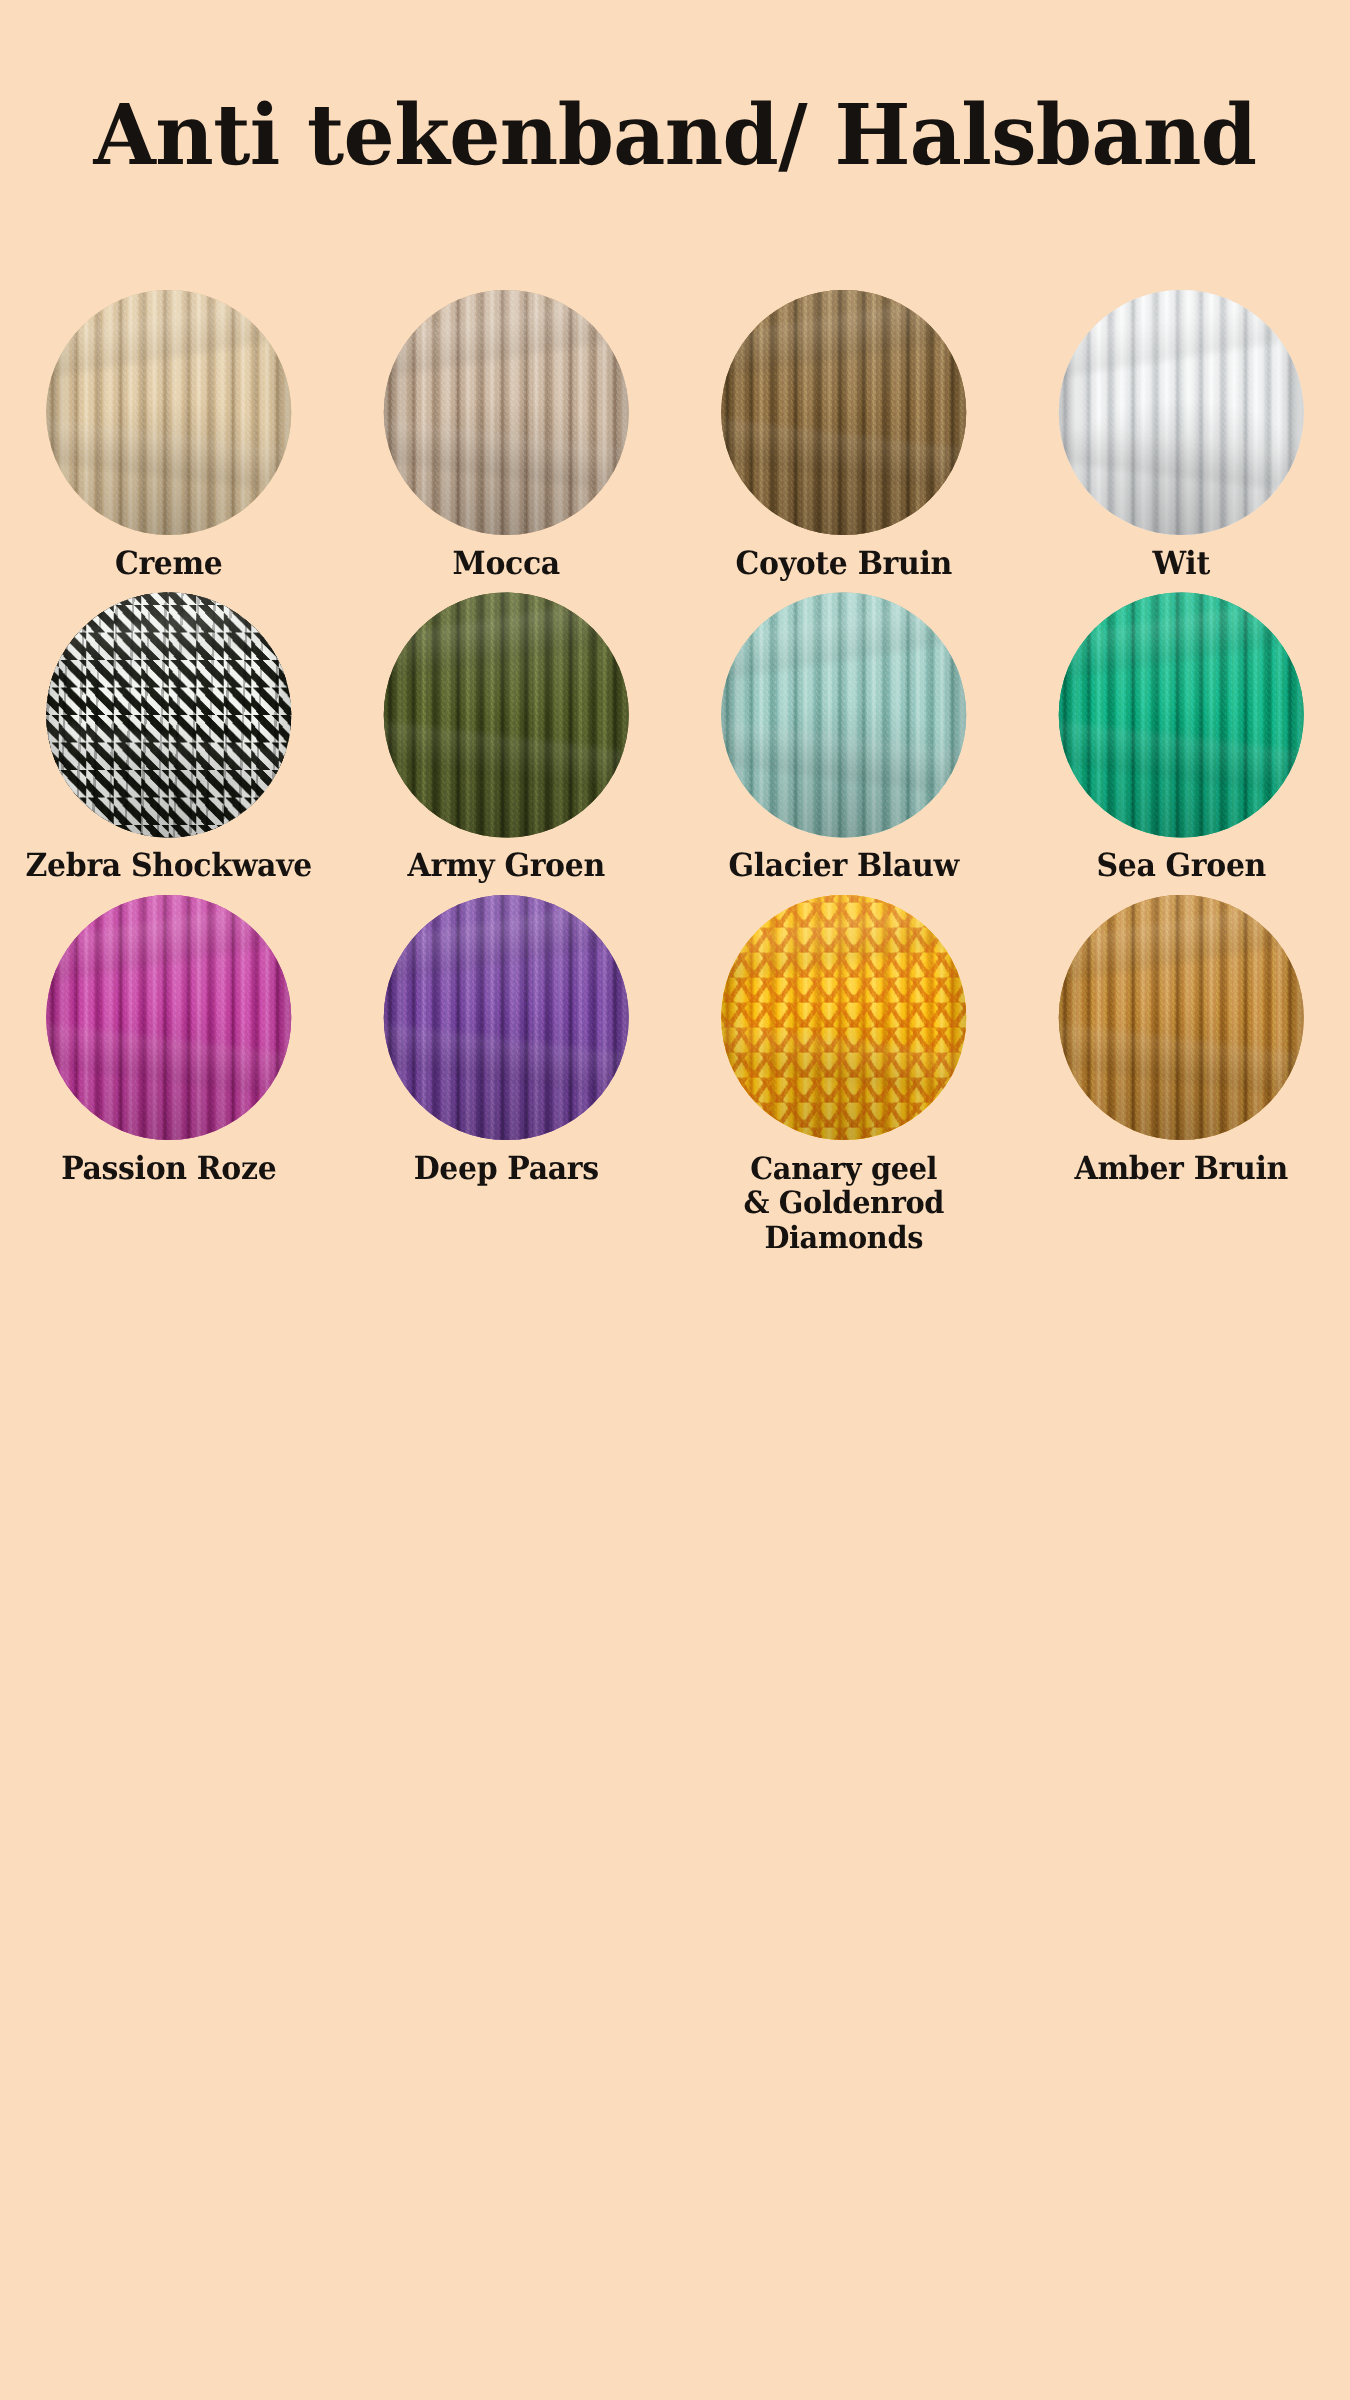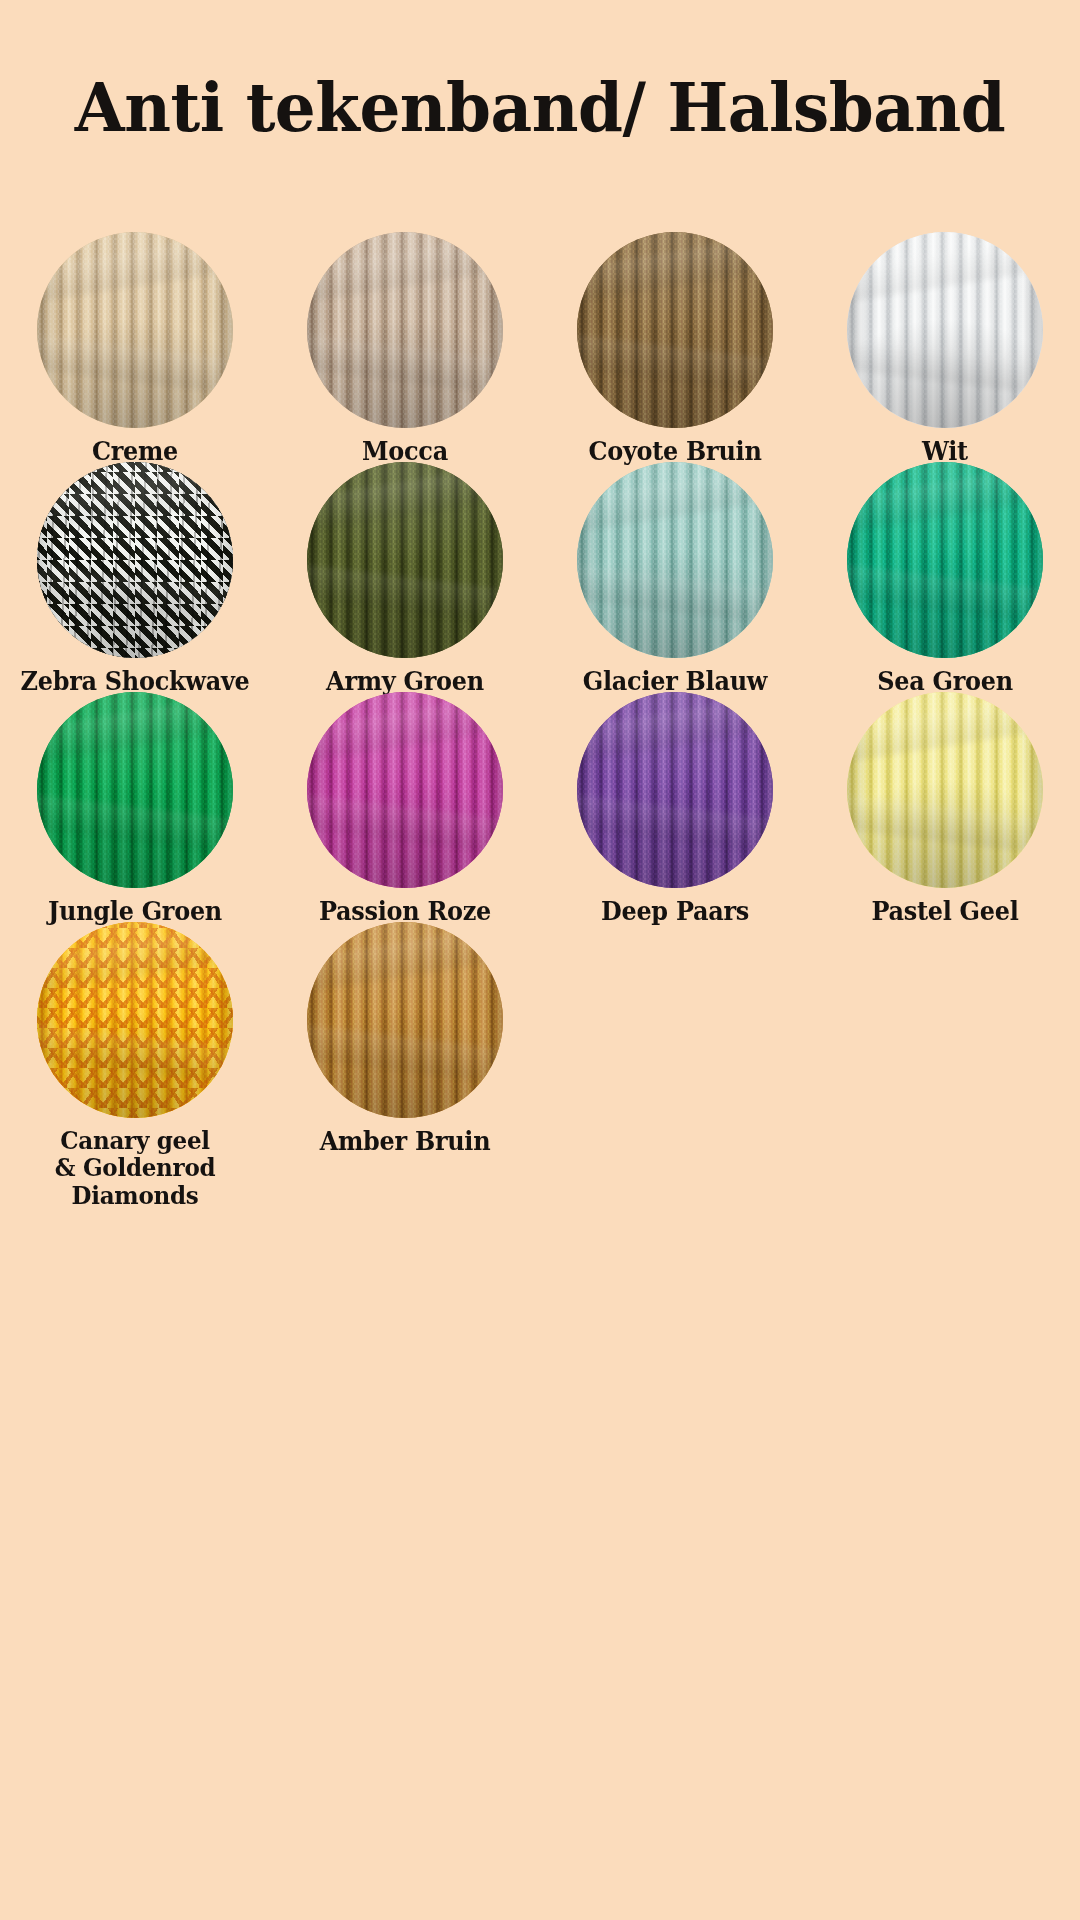"Creme" #grid { row-gap: 4px -> 16px }
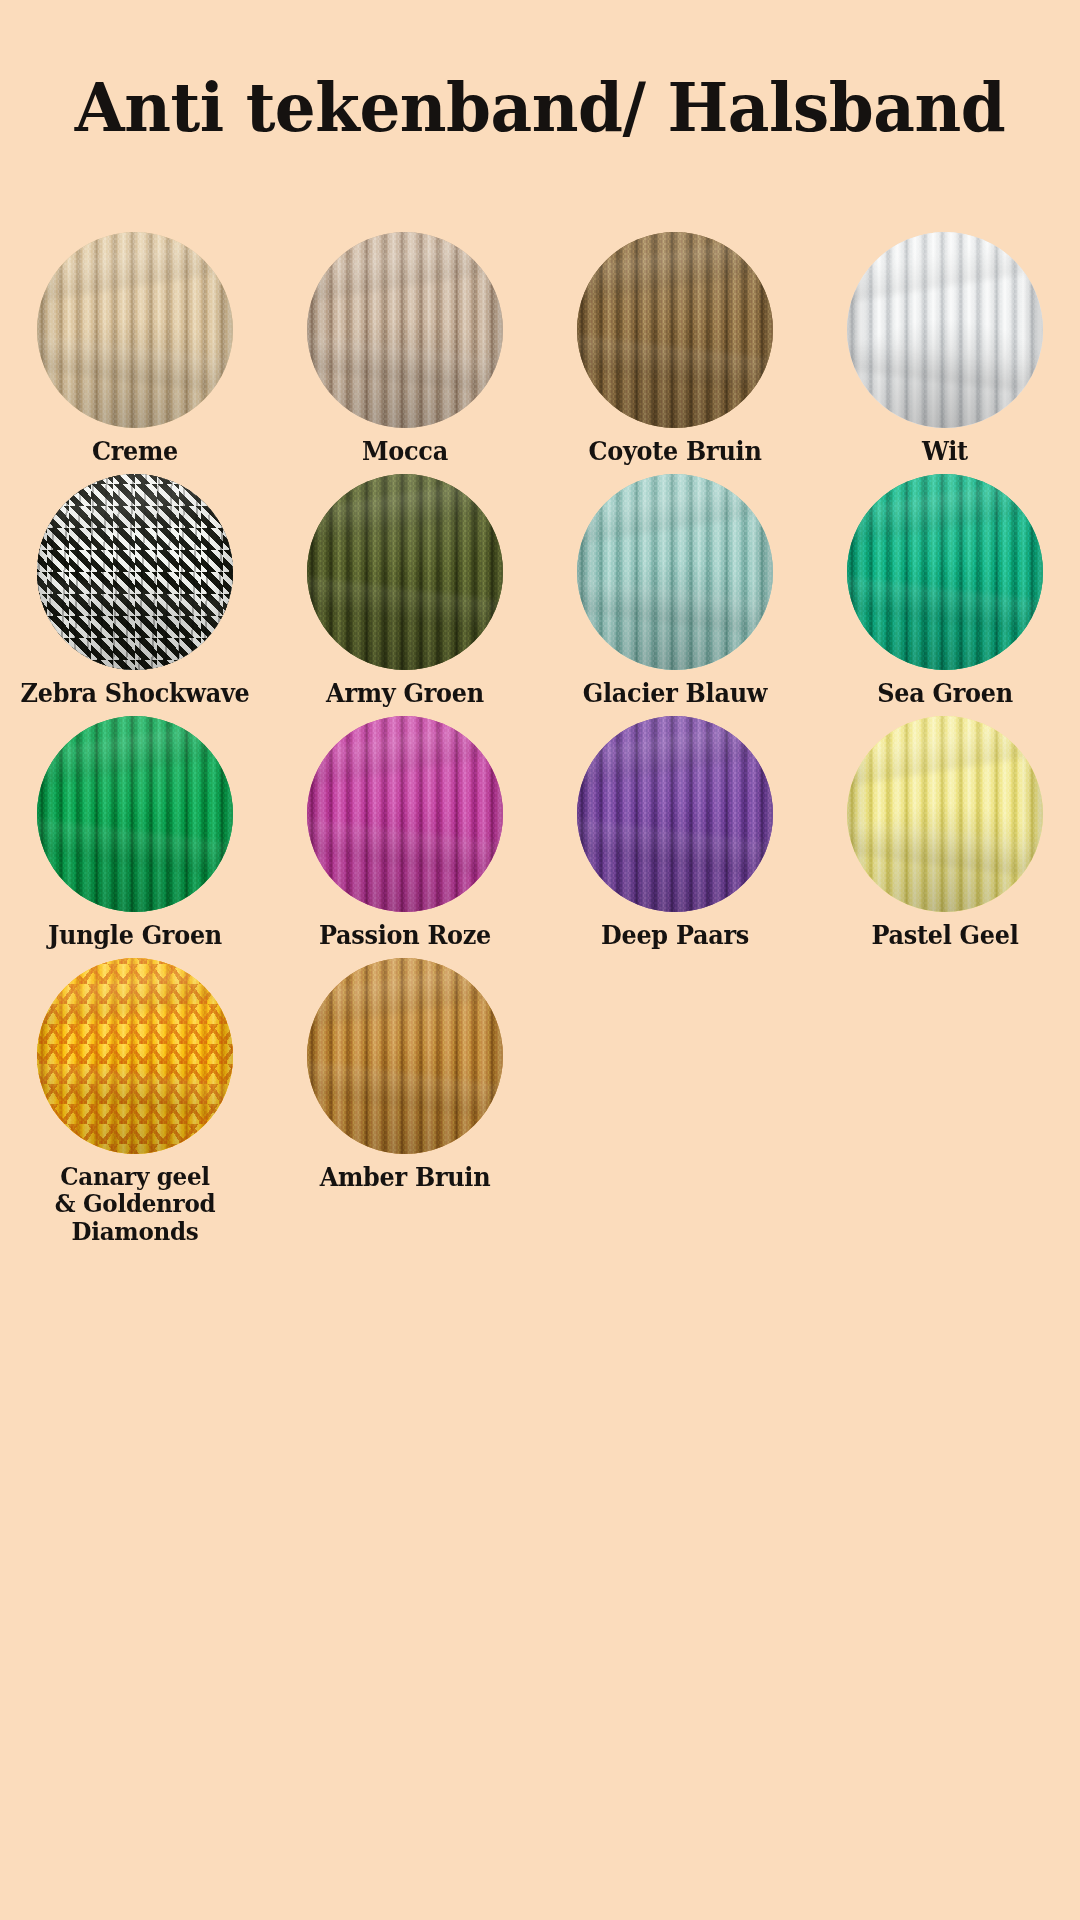"Jungle Groen" div.cell { html: <div> <div> <div> <div></div> <div></div> <div></div> <div></div> <div></div> </div> </div> <div>Jungle Groen</div> </div> -> none }
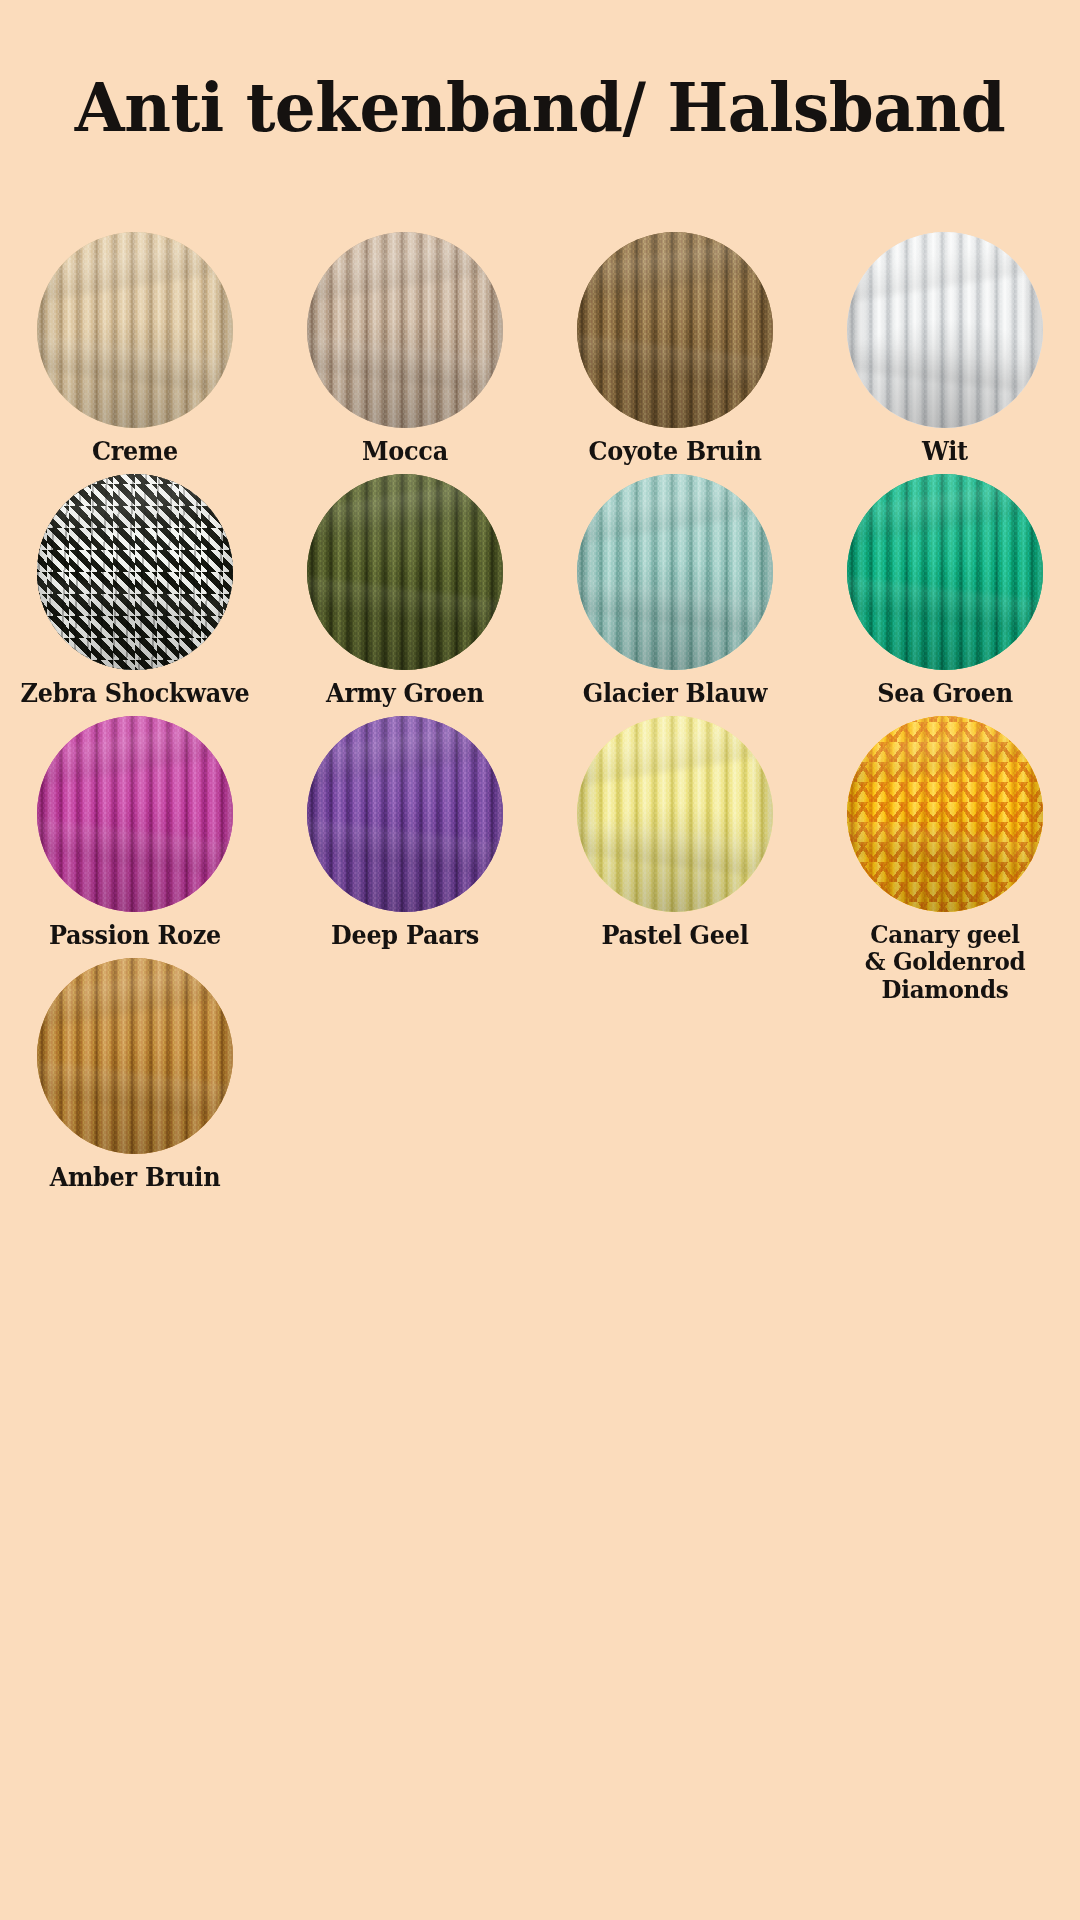"Pastel Geel" div.cell { html: <div> <div> <div> <div></div> <div></div> <div></div> <div></div> <div></div> </div> </div> <div>Pastel Geel</div> </div> -> none }
